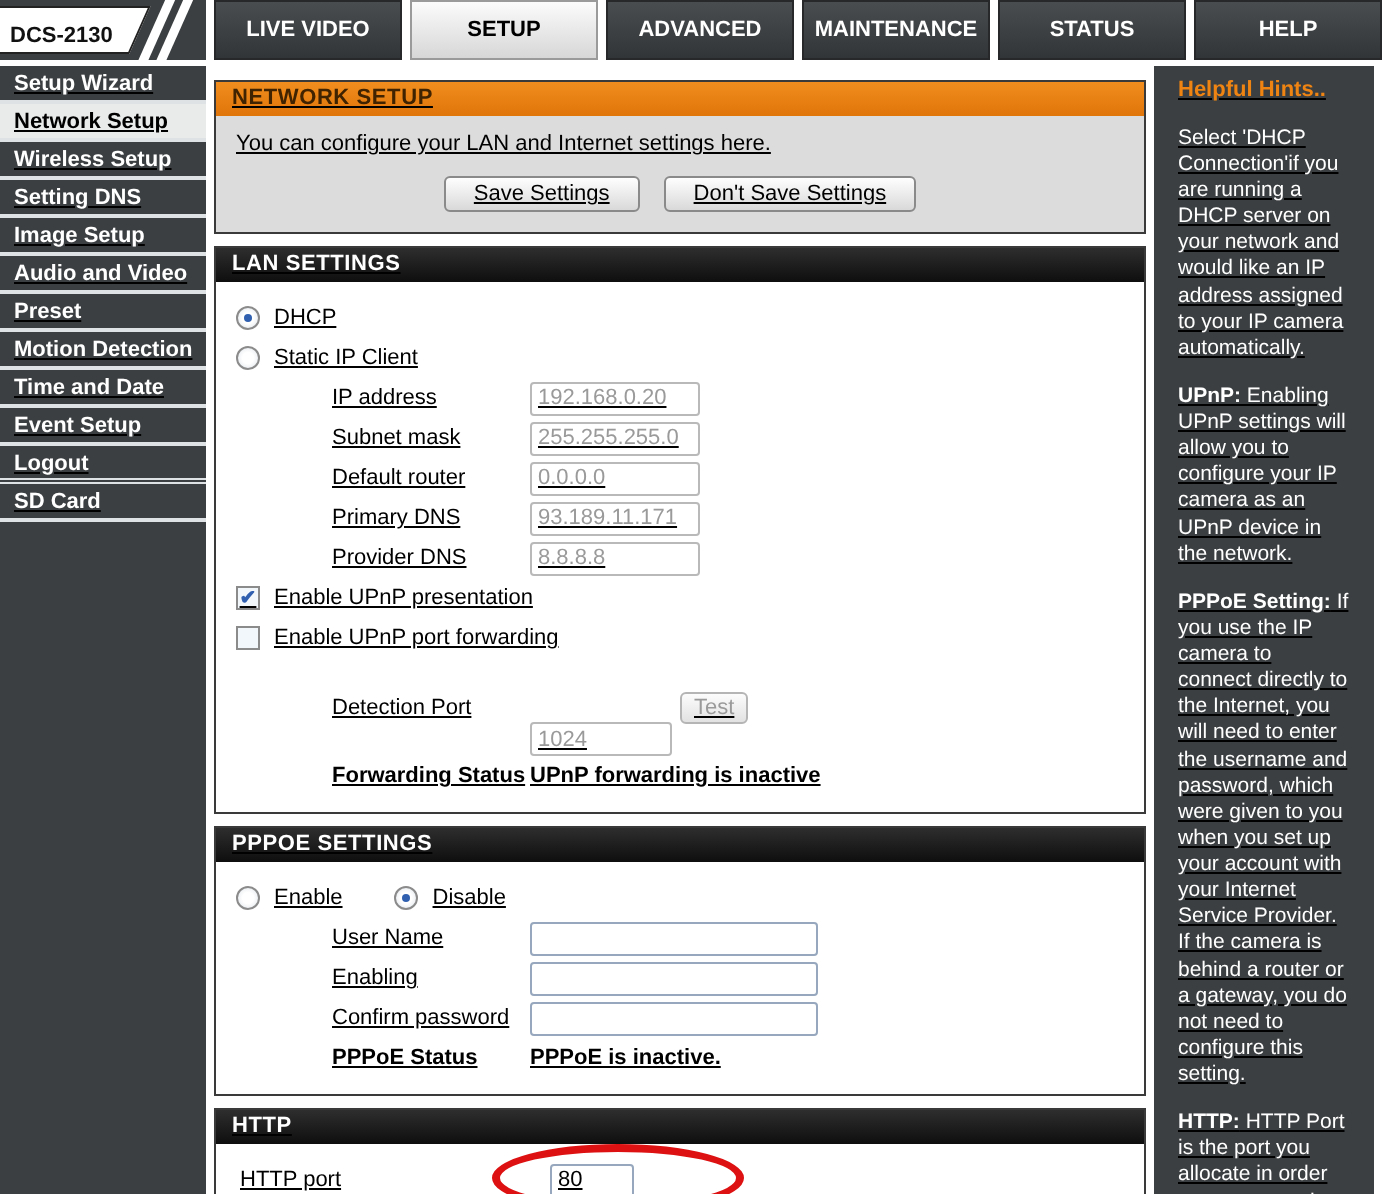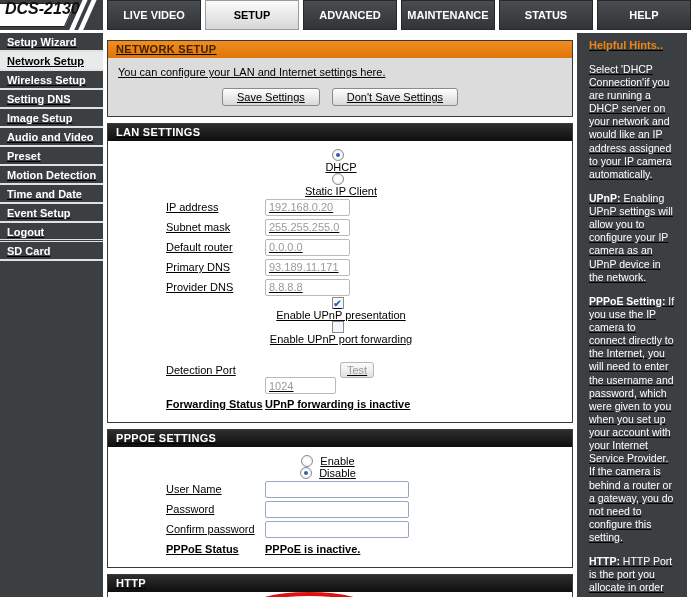"DCS-2130" .logo-text { font-size: 16px -> 11px; font-style: italic -> none; top: 0 -> 12px }
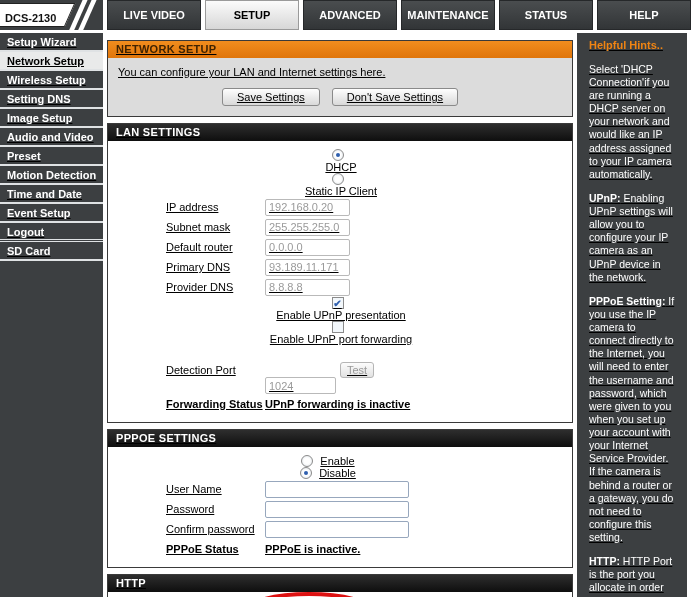"DHCP" .ctl-row { flex-direction: column -> none }
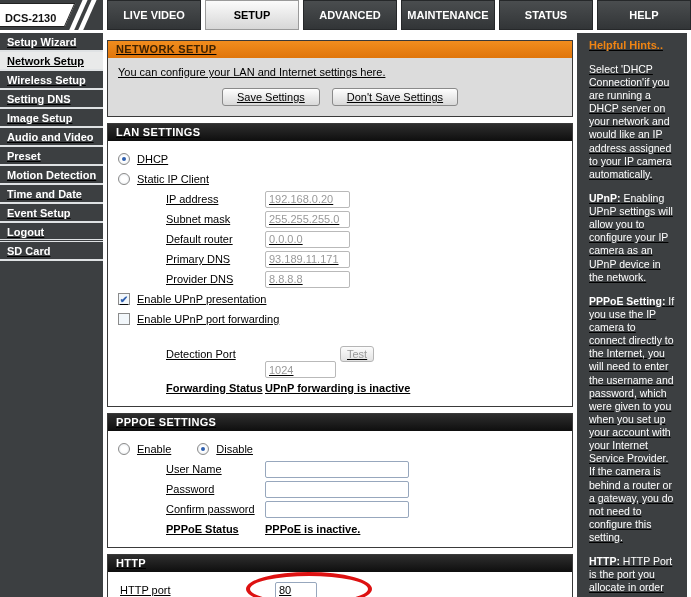"Password" span.flabel { text: Password -> Enabling }
